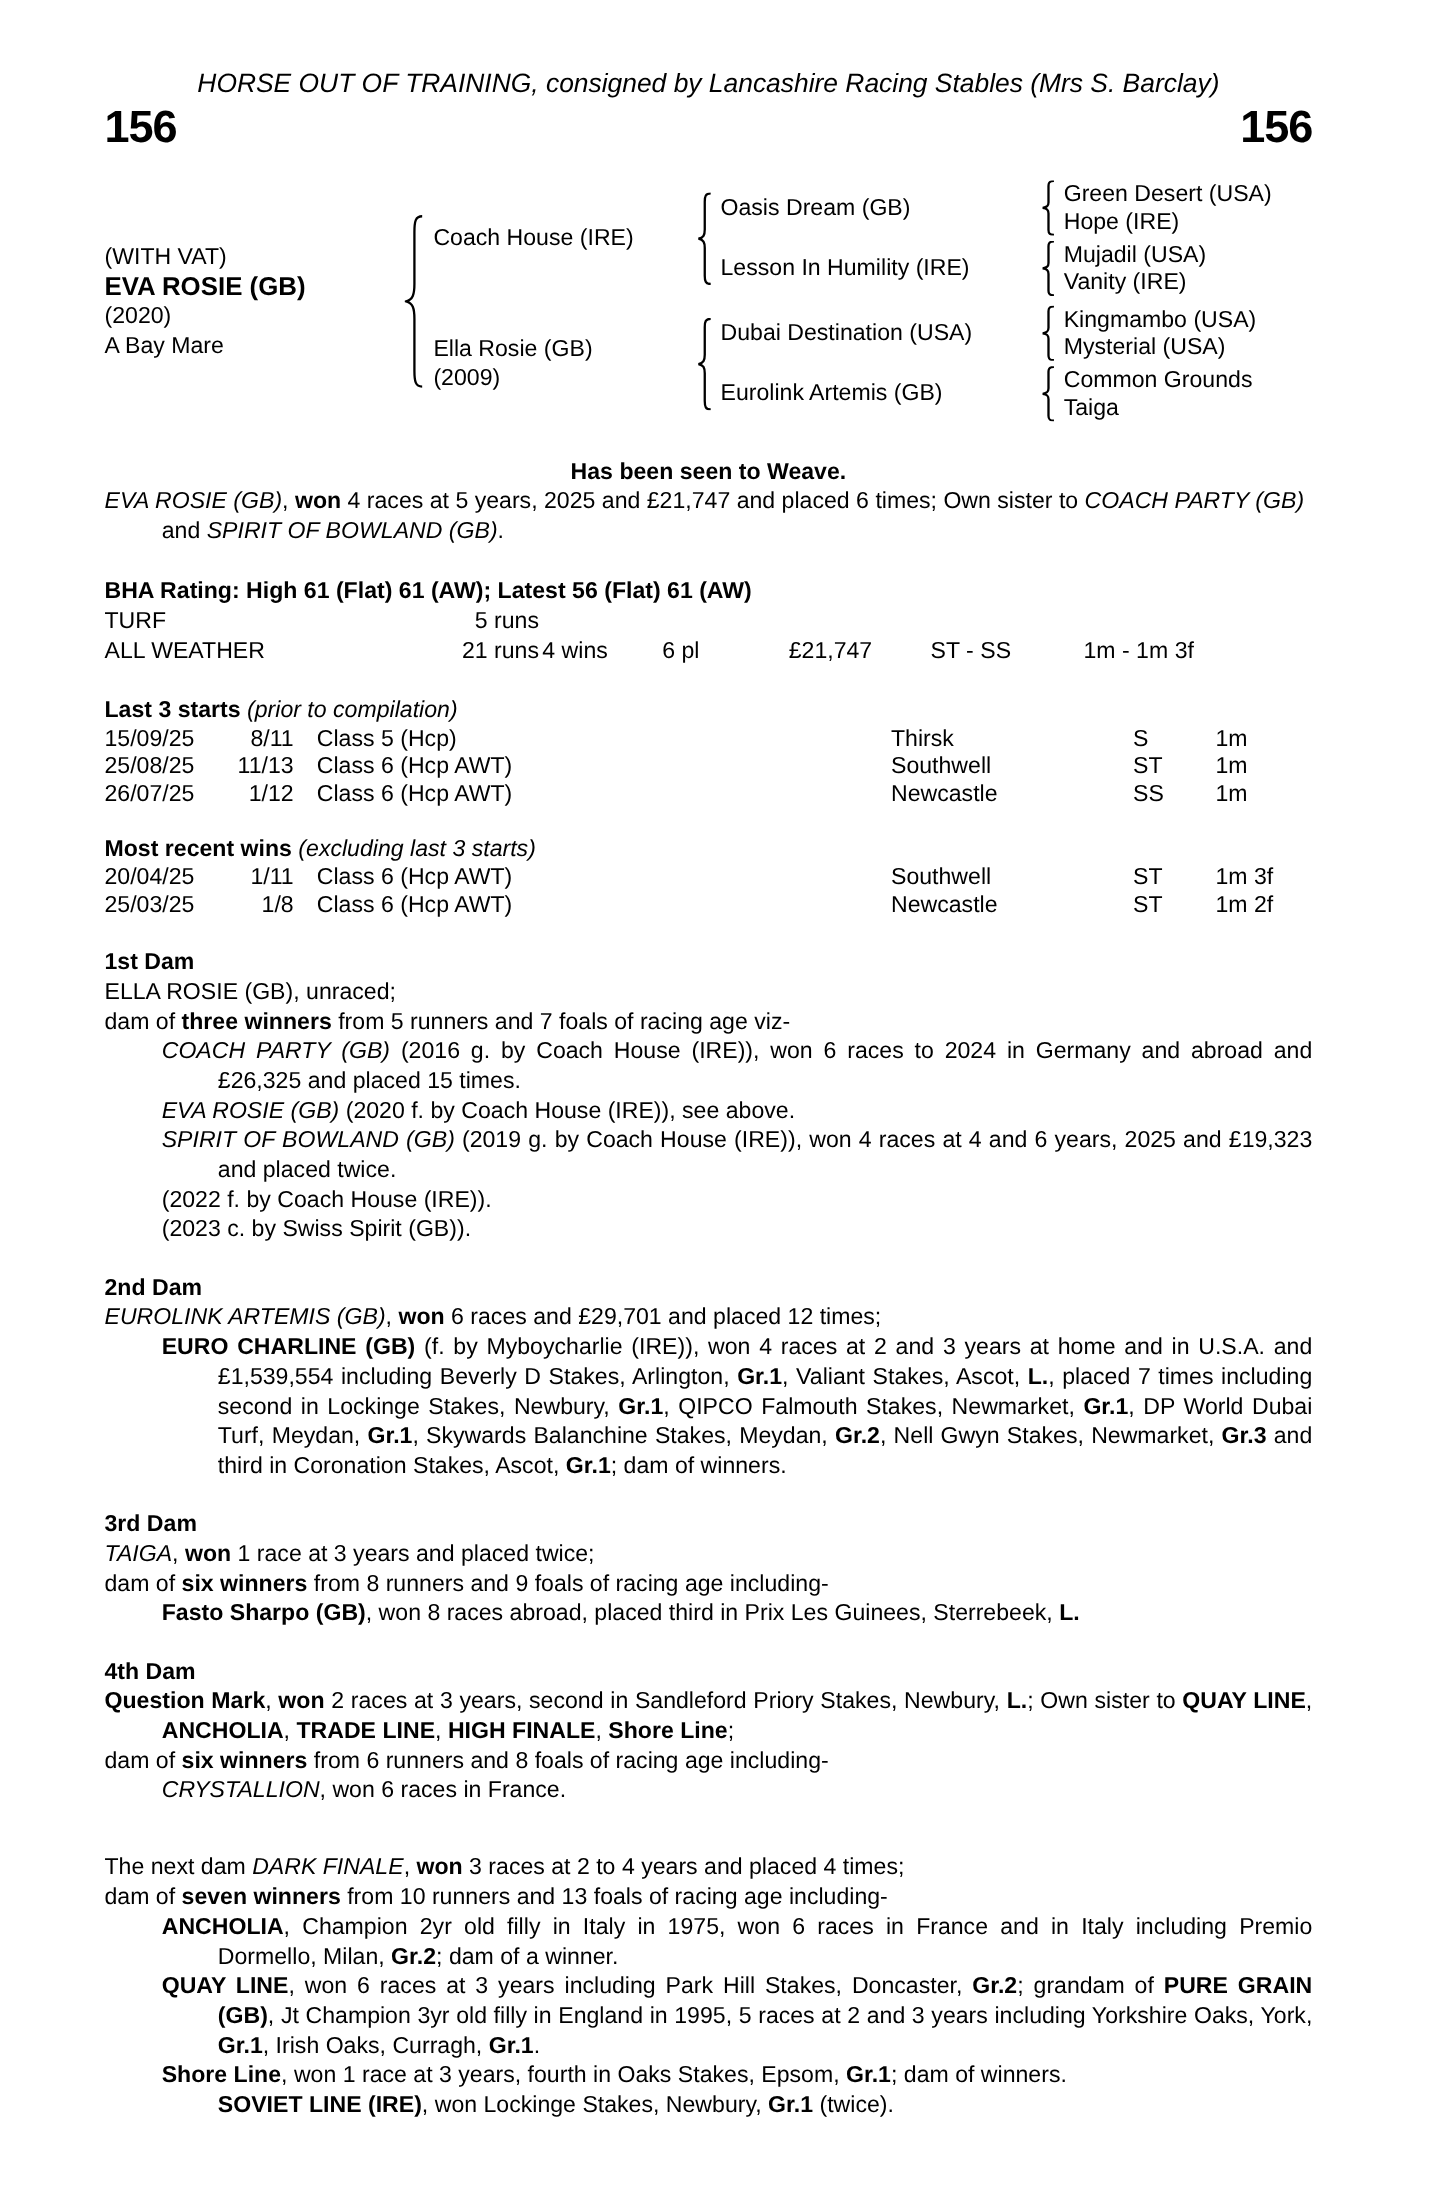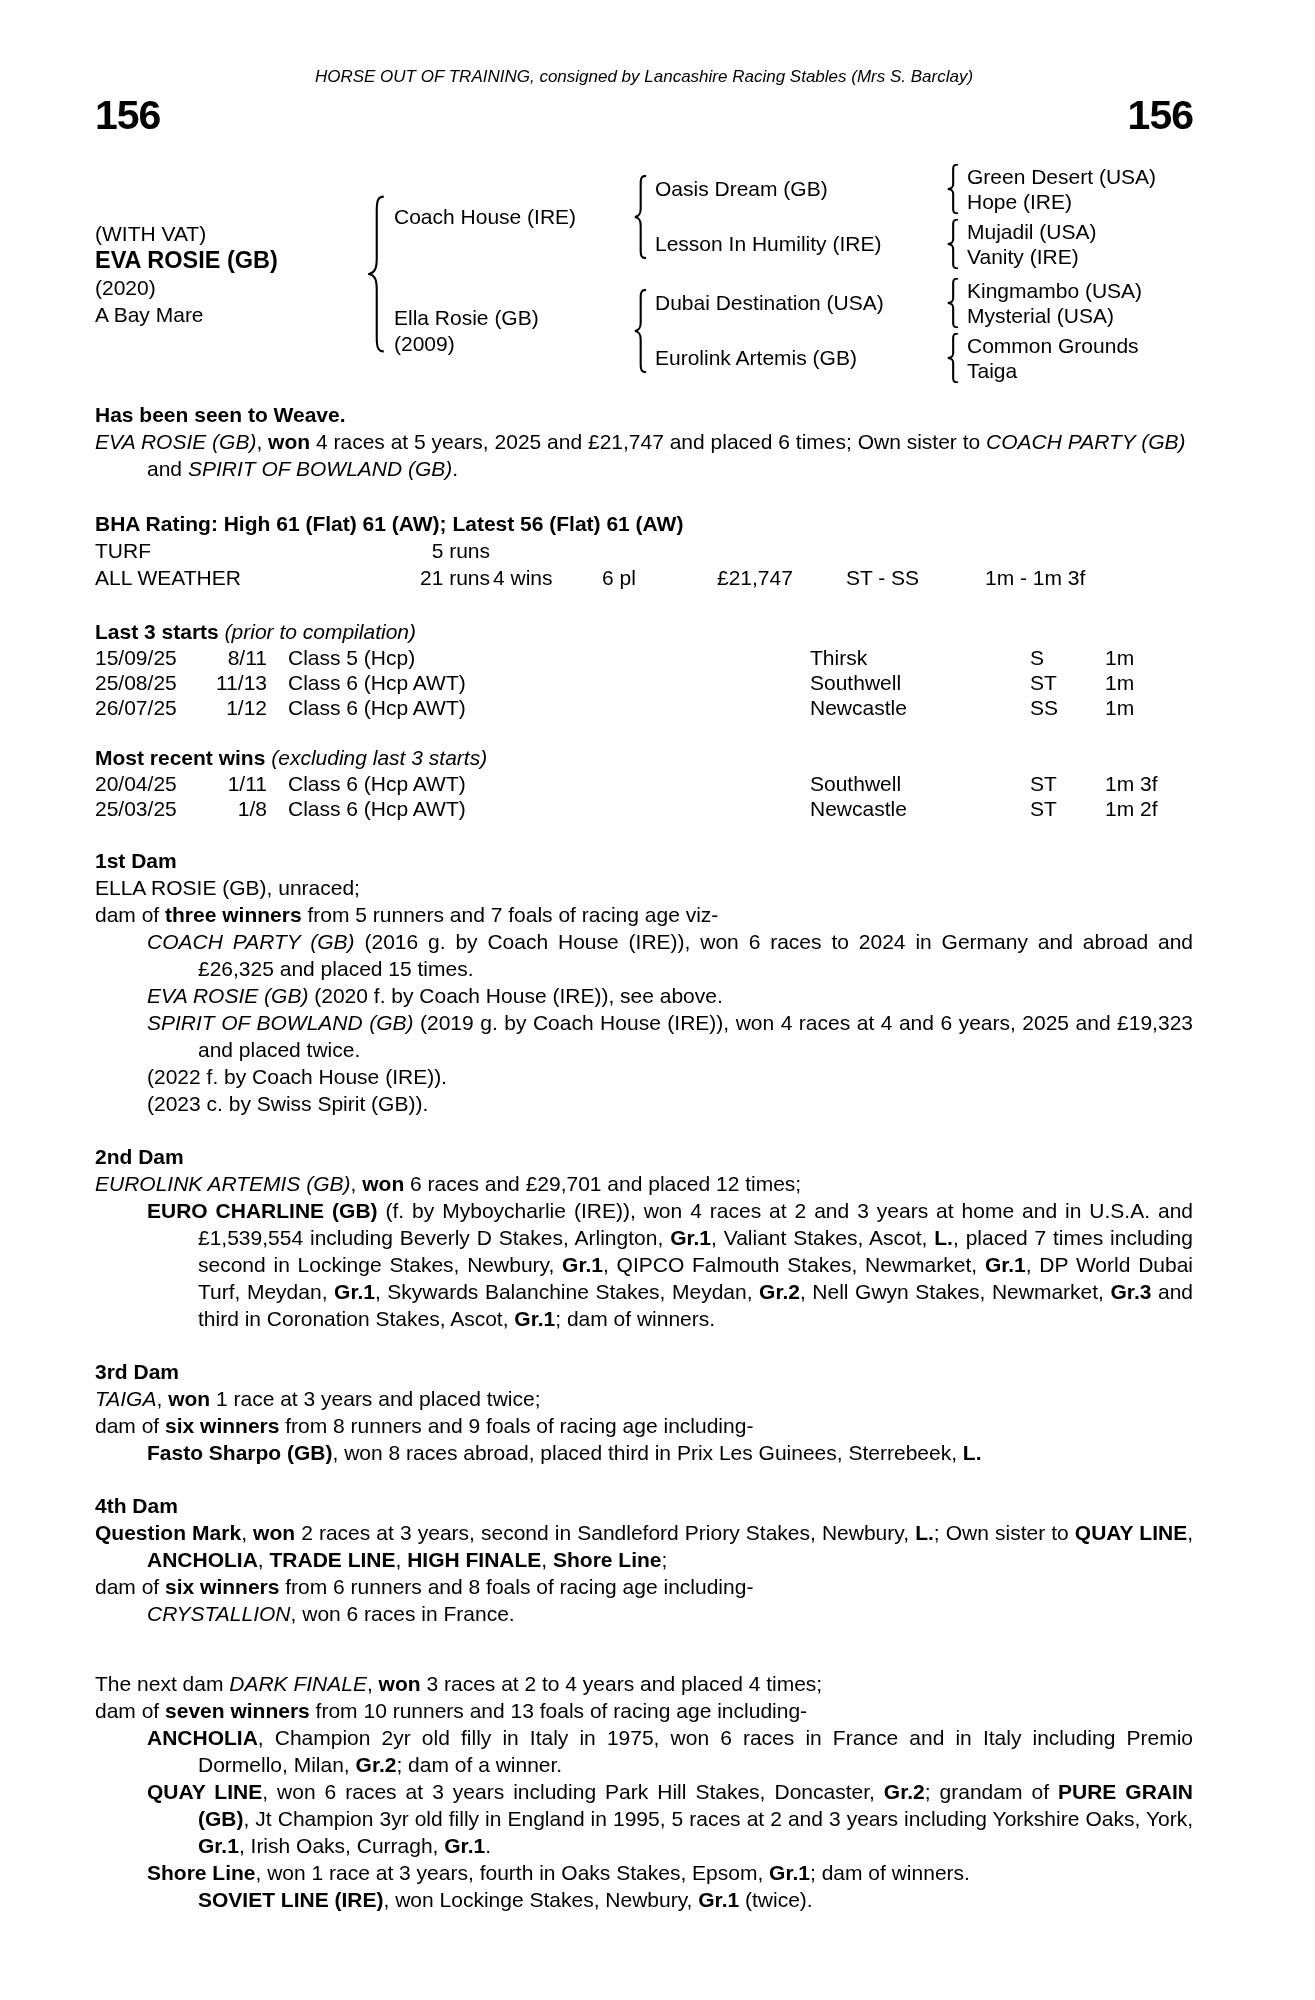"HORSE OUT OF TRAINING, consigned" .consign { font-size: 17px -> 24px }
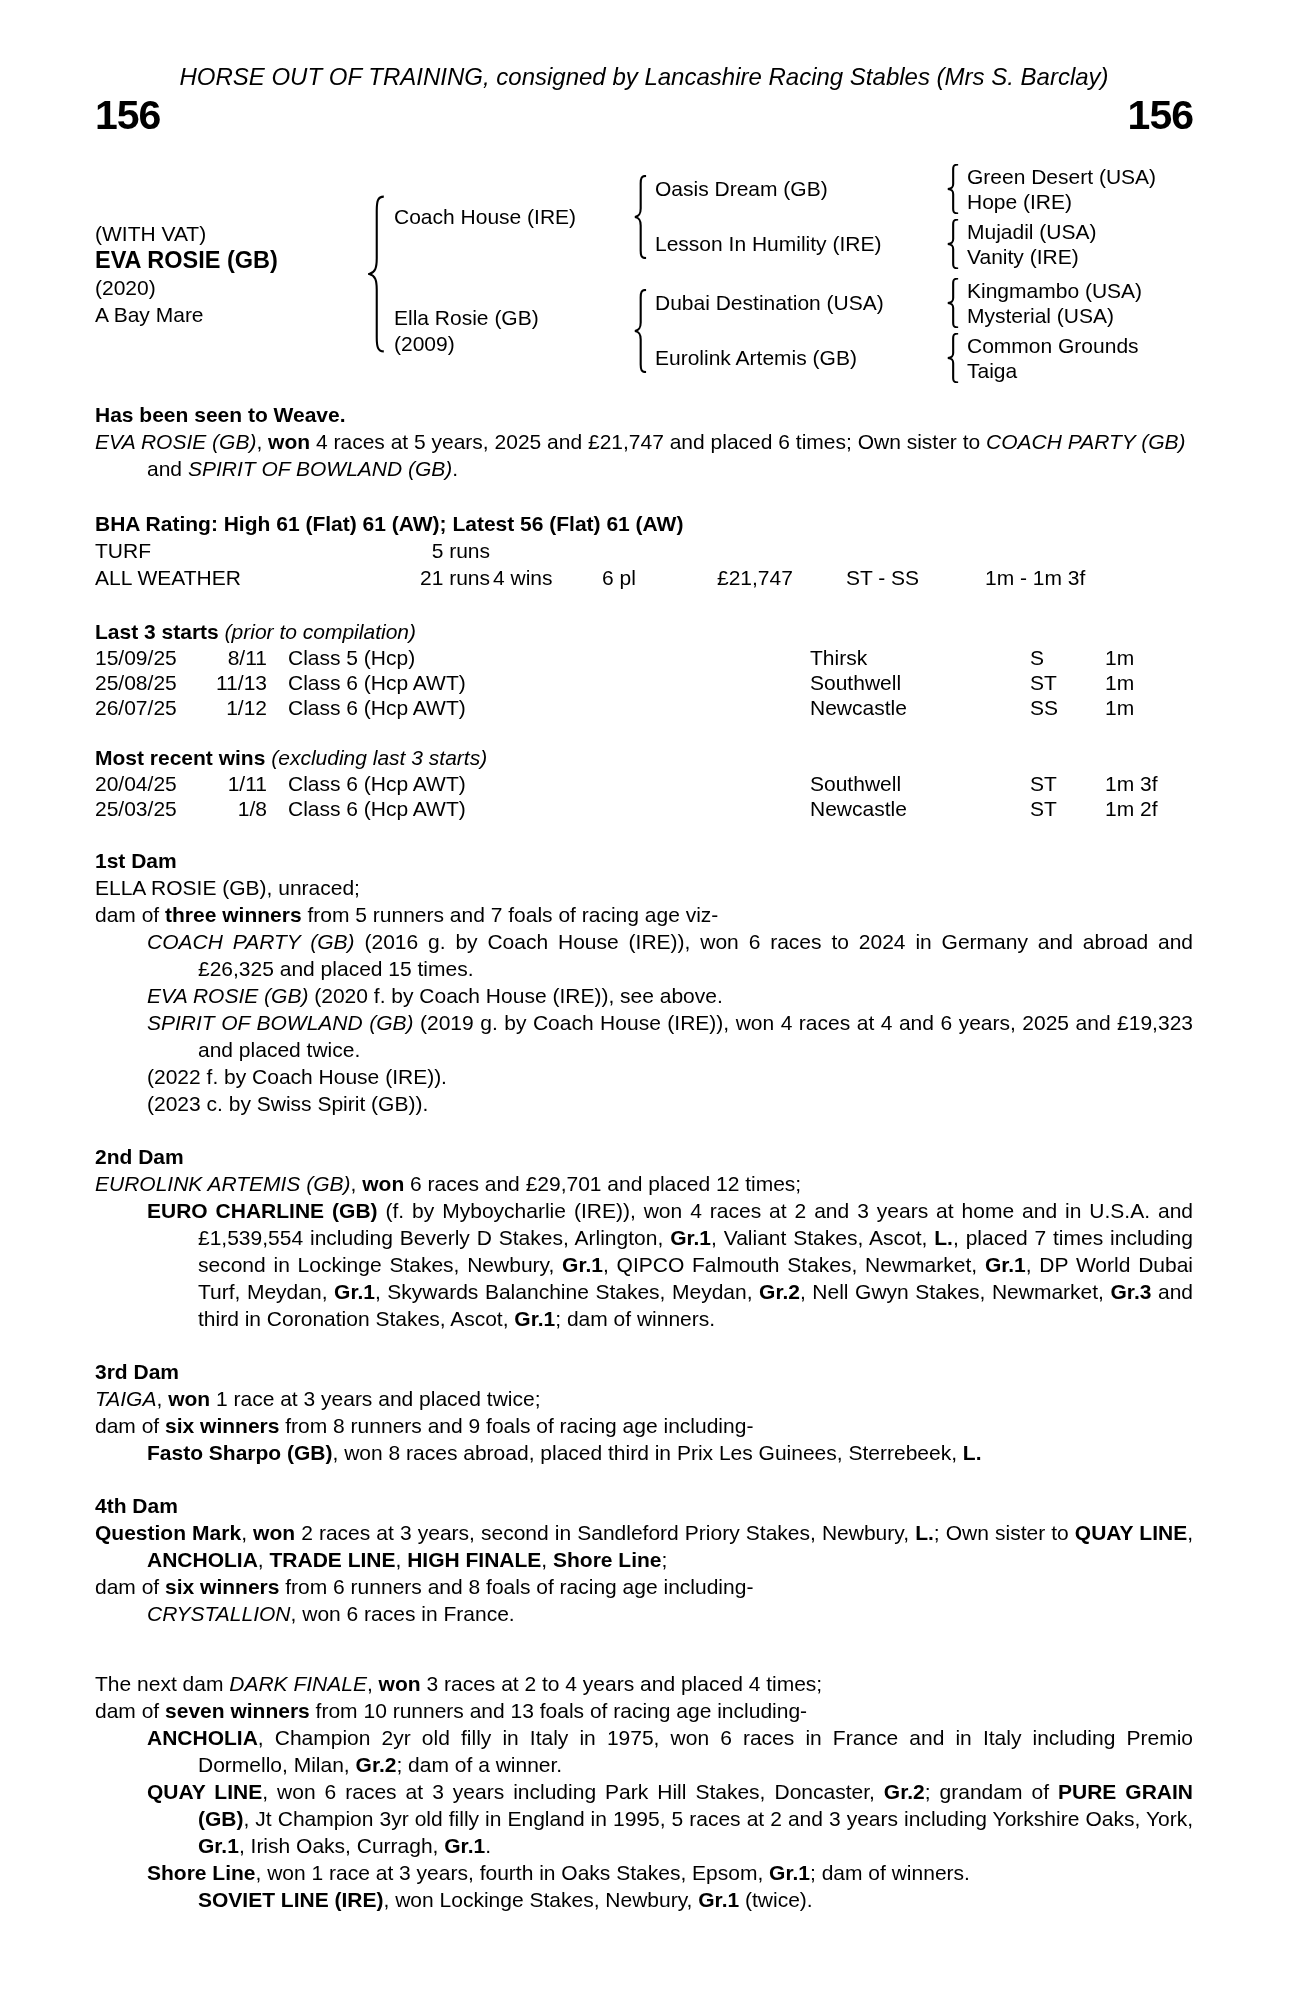"Has been seen to Weave." .notice { margin-top: 18px -> 32px; text-align: none -> center }
